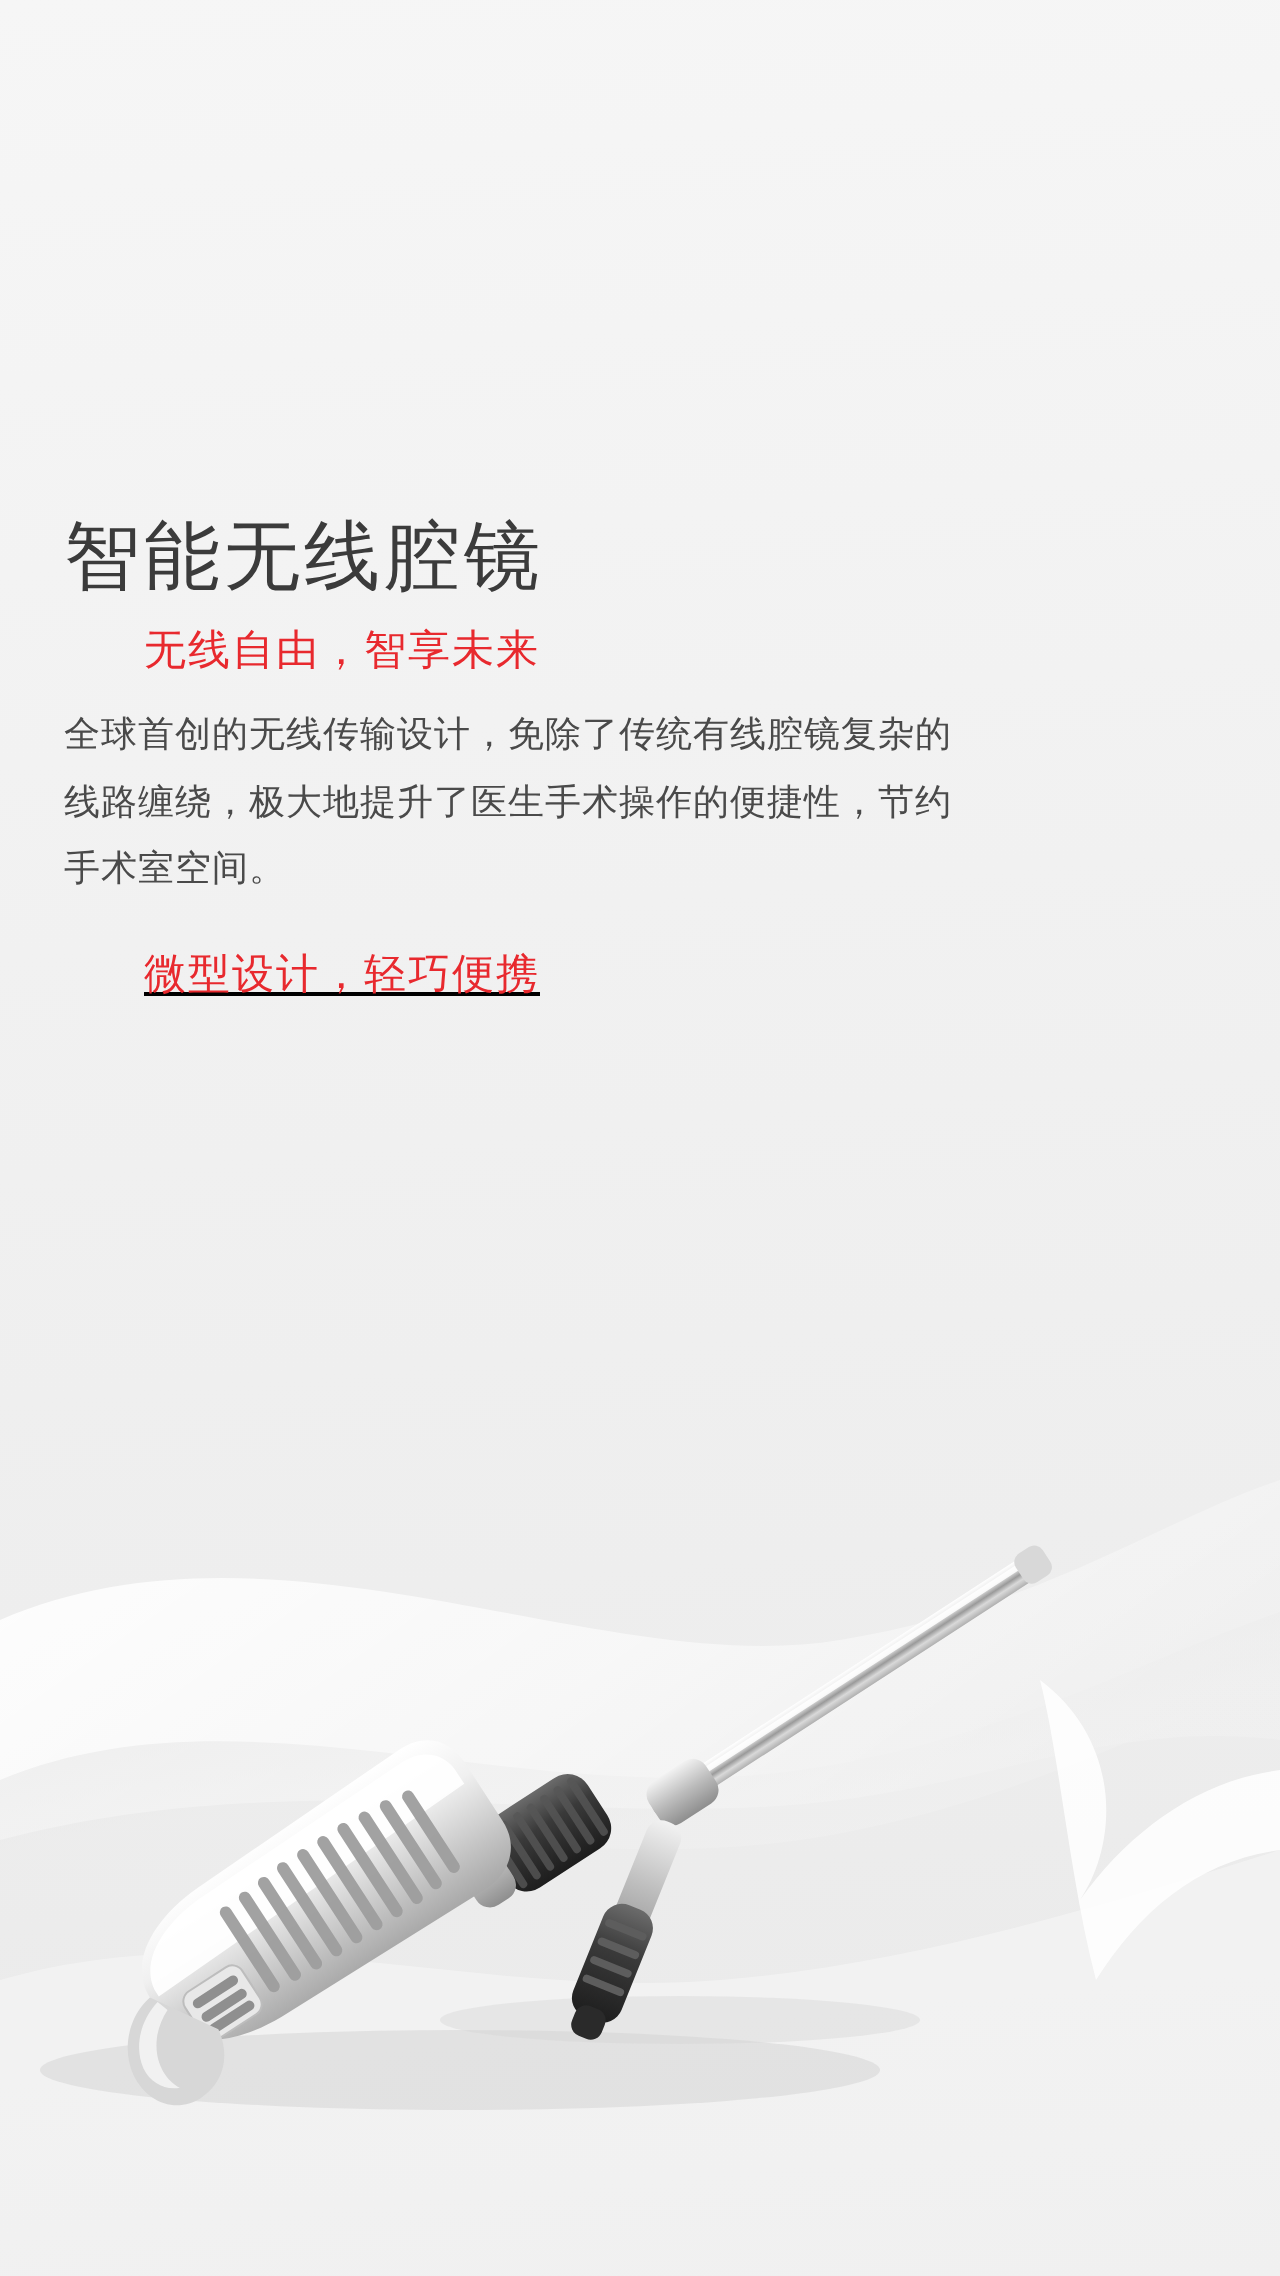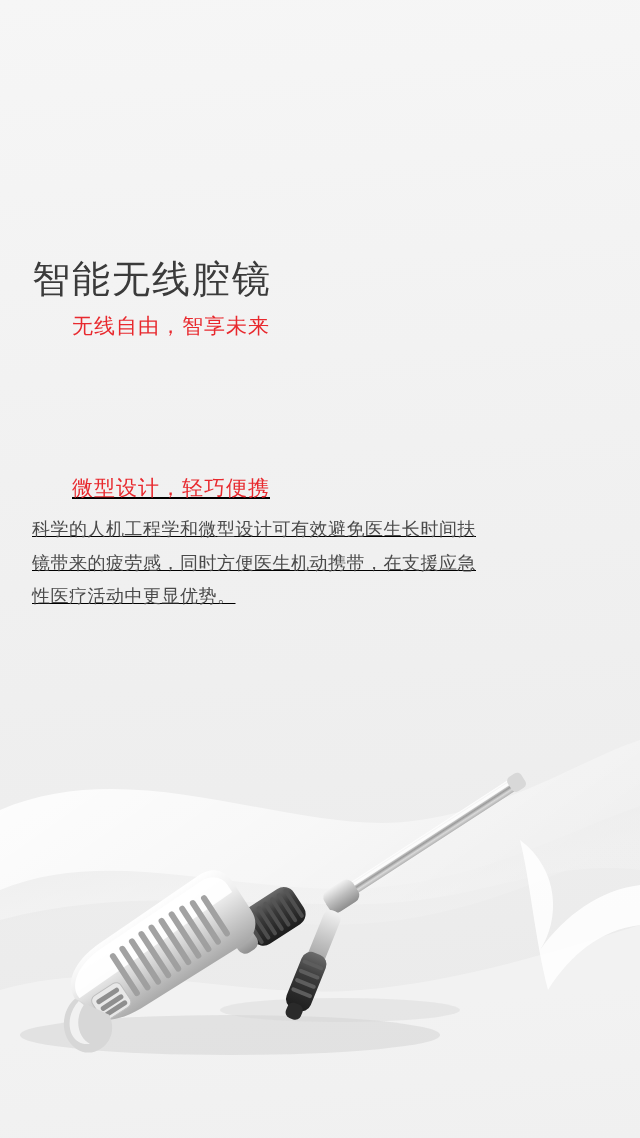"全球首创的无线传输设计，免除了传统有线腔镜复杂的线路缠绕，极大地提升了医生手术操" div.sec-body { html: none -> <div>全球首创的无线传输设计，免除了传统有线腔镜复杂的线路缠绕，极大地提升了医生手术操作的便捷性，节约手术室空间。</div> }
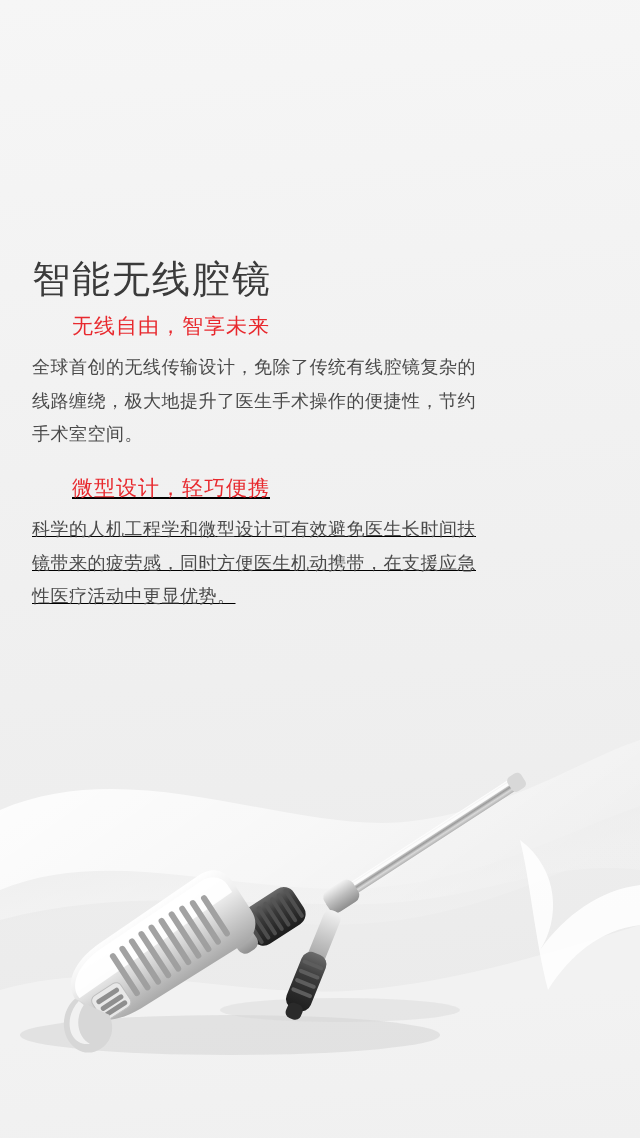"科学的人机工程学和微型设计可有效避免医生长时间扶镜带来的疲劳感，同时方便医生机动" div.sec-body { html: <div>科学的人机工程学和微型设计可有效避免医生长时间扶镜带来的疲劳感，同时方便医生机动携带，在支援应急性医疗活动中更显优势。</div> -> none }
